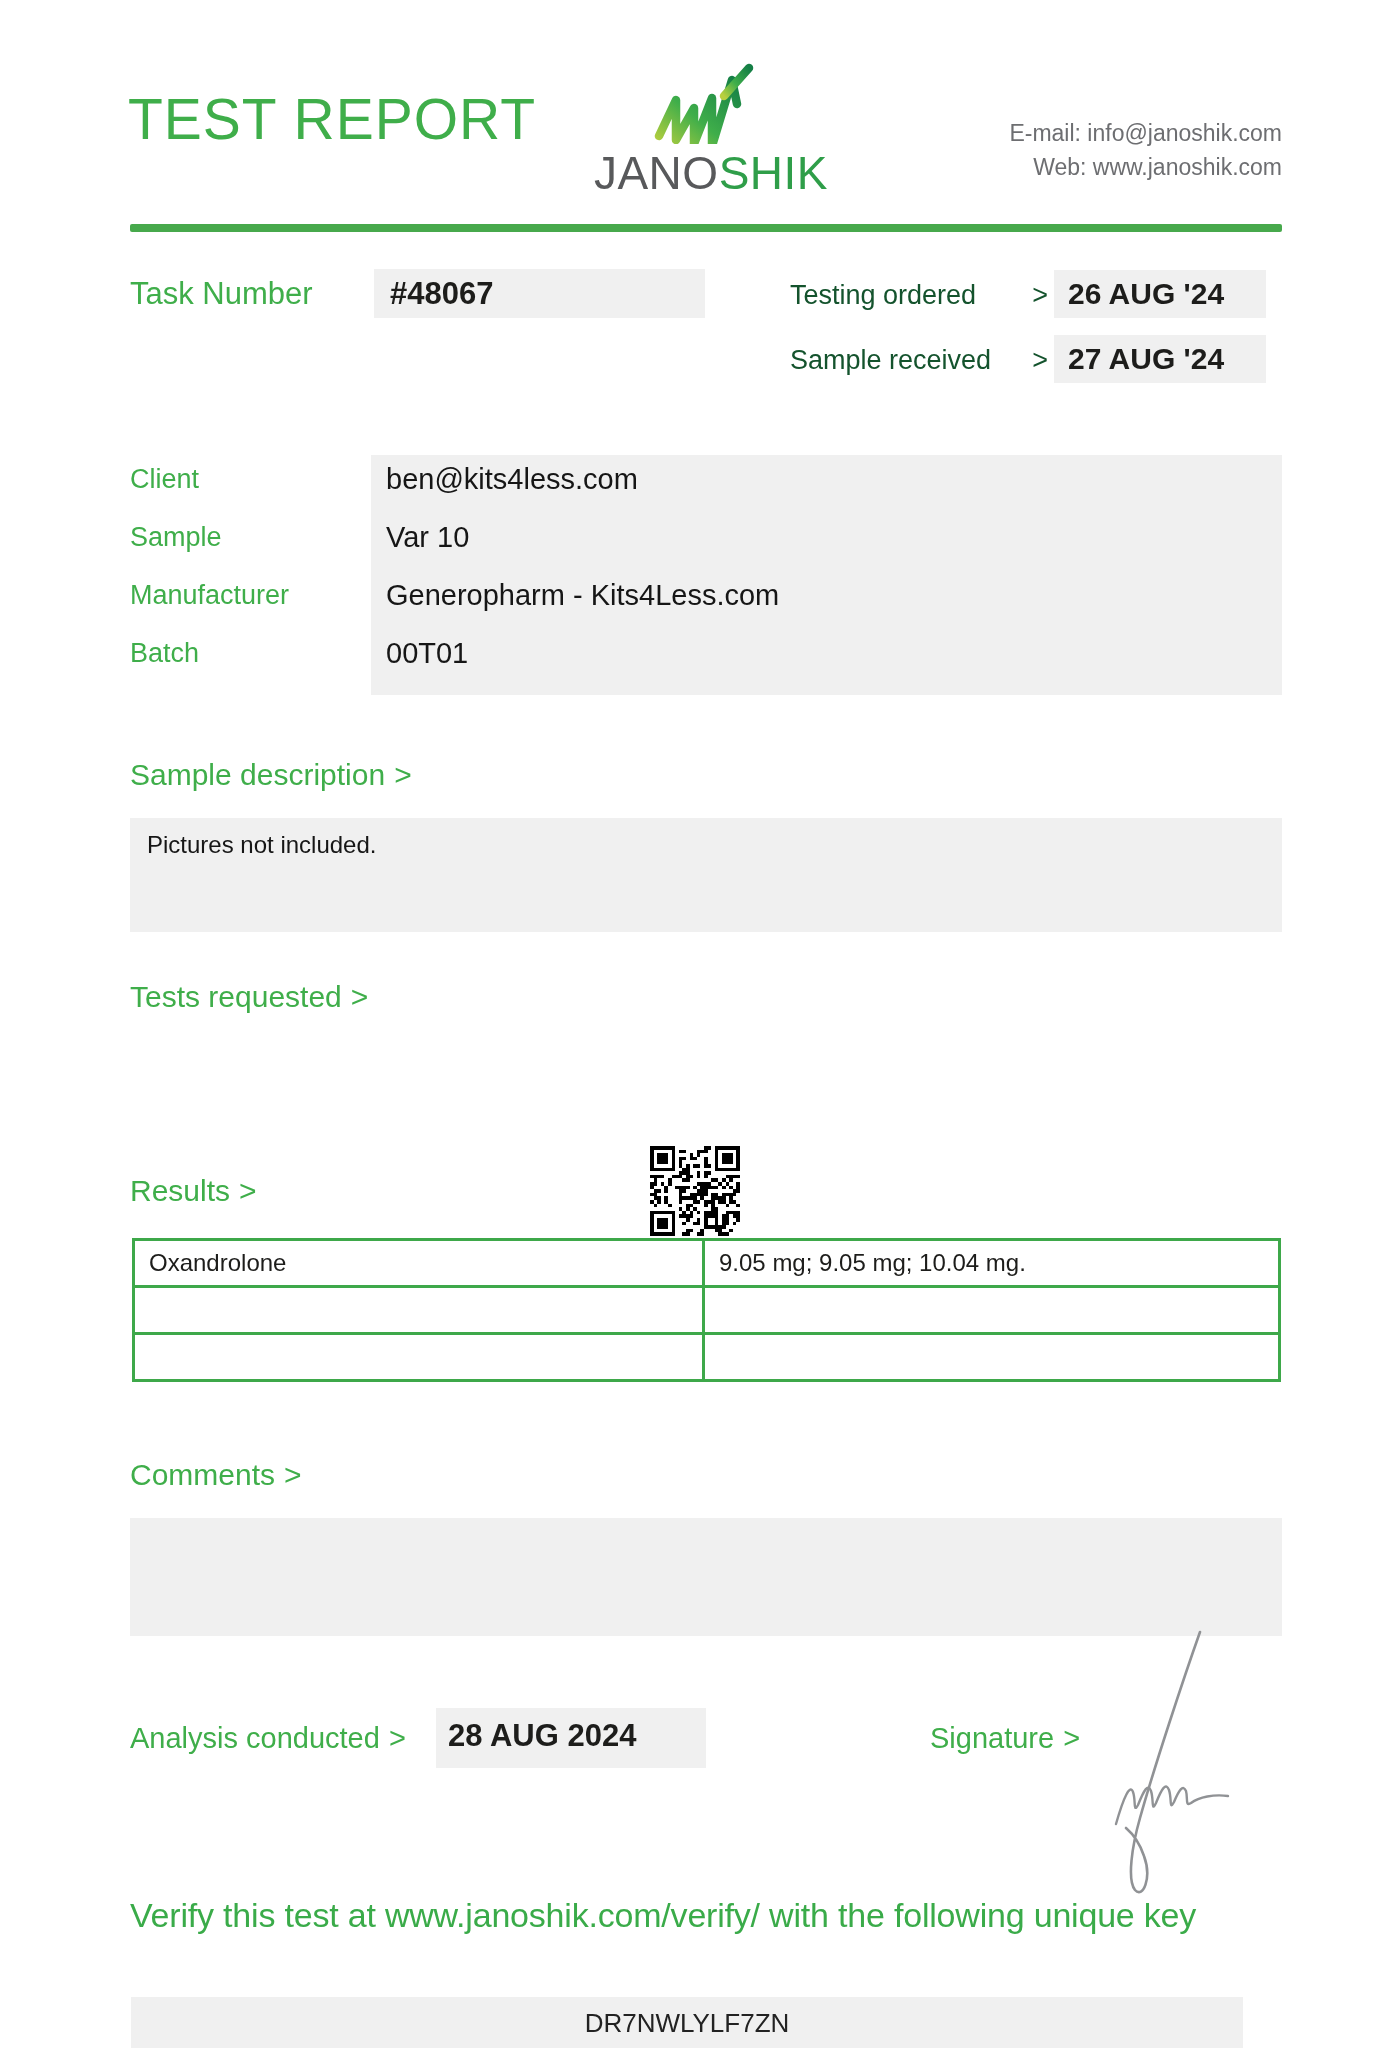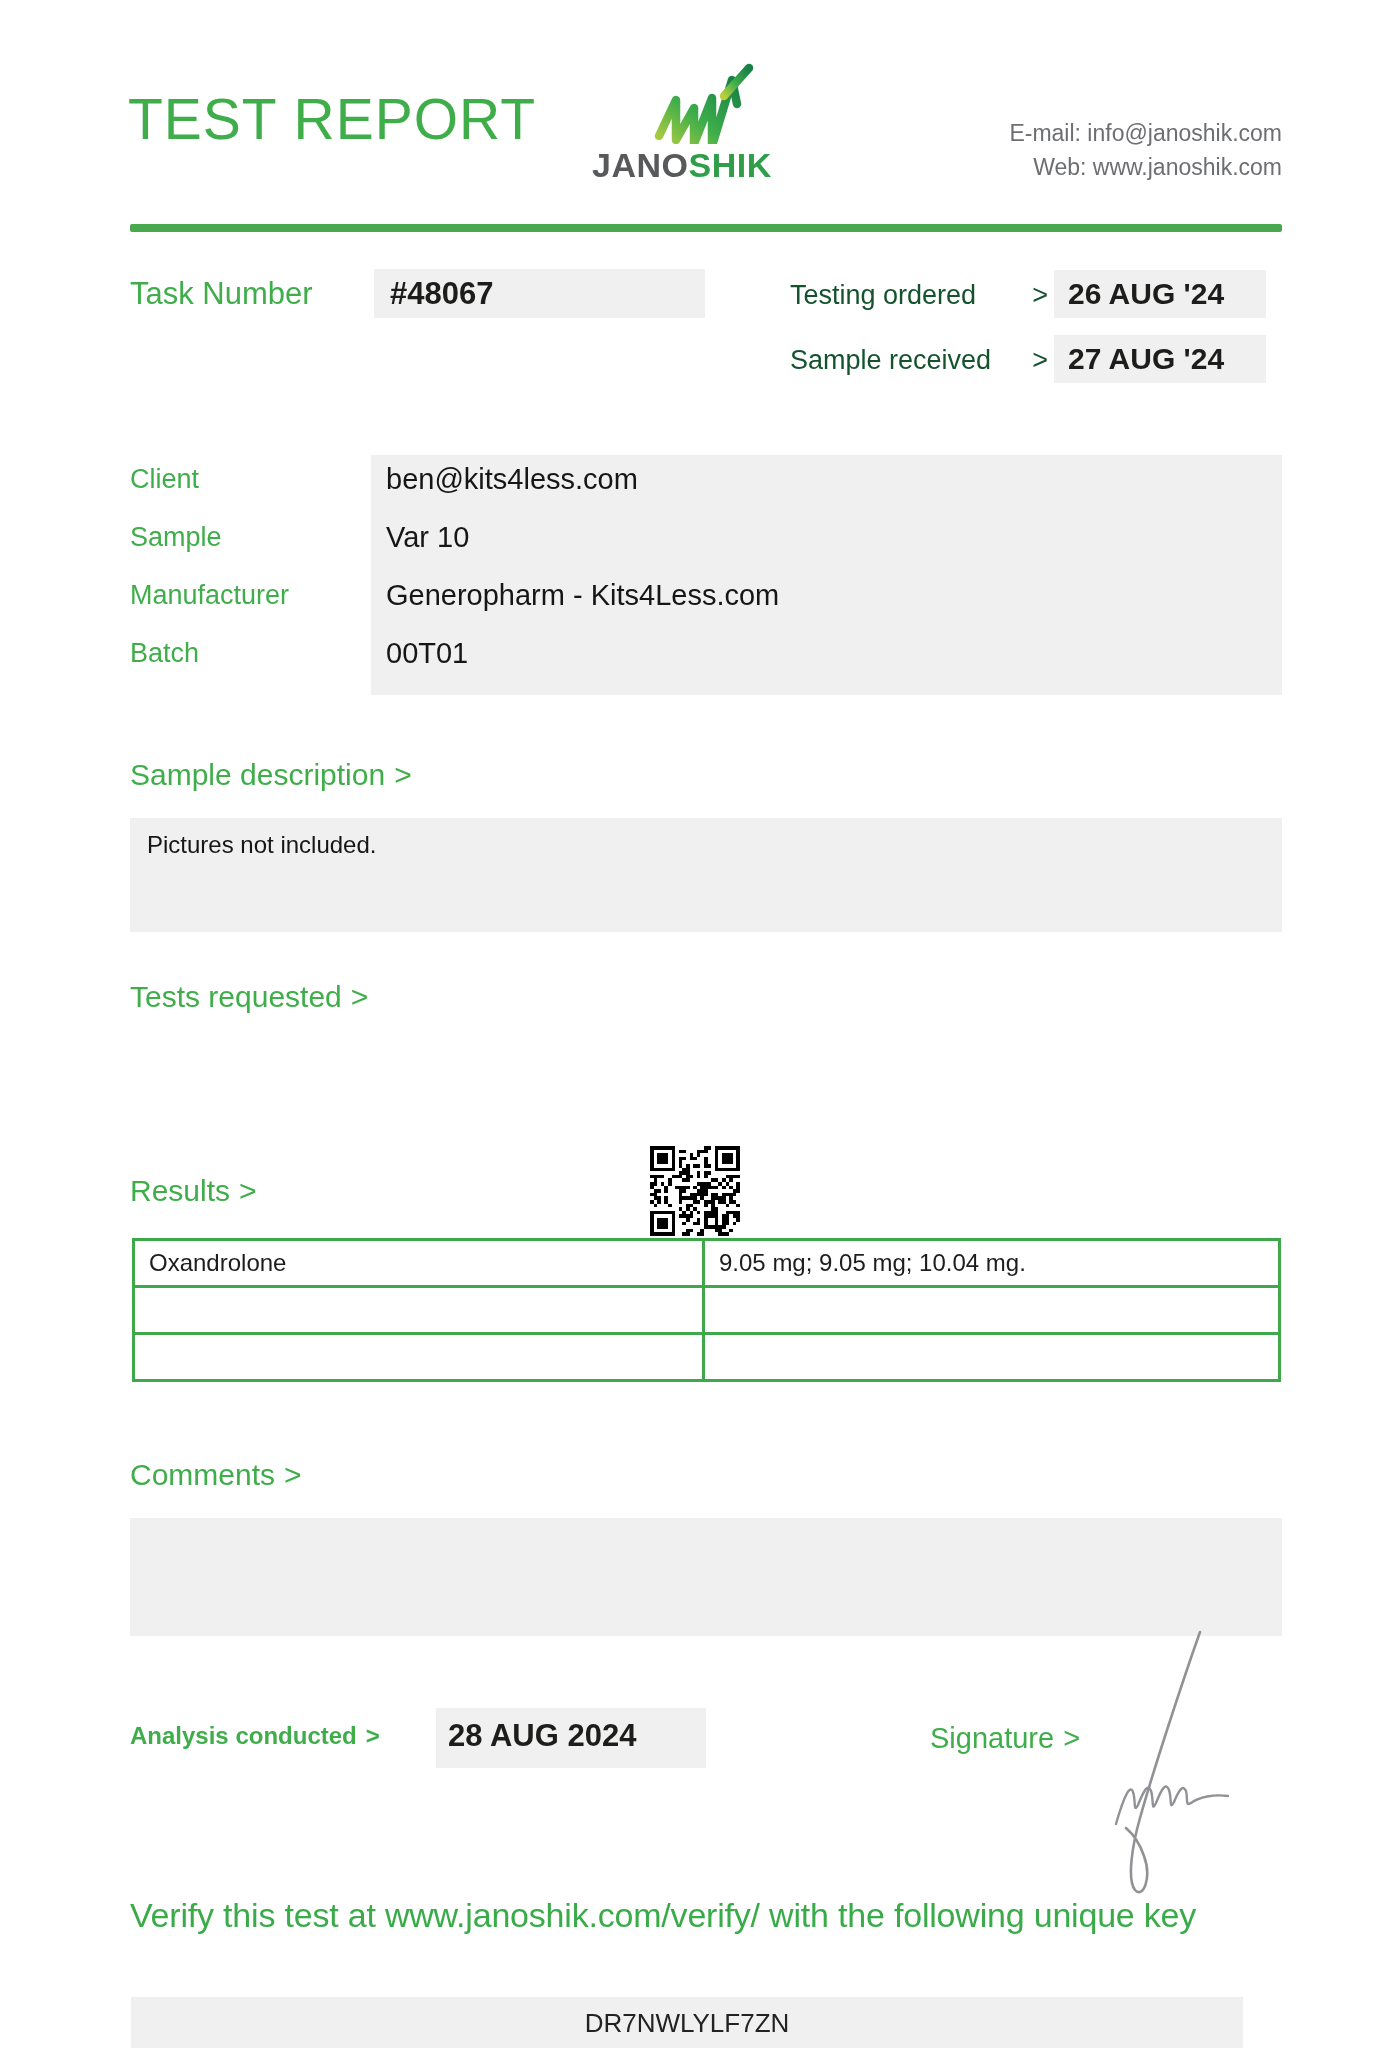"JANOSHIK" .wordmark { font-size: 34px -> 46px; font-weight: 700 -> 400; text-align: left -> right }
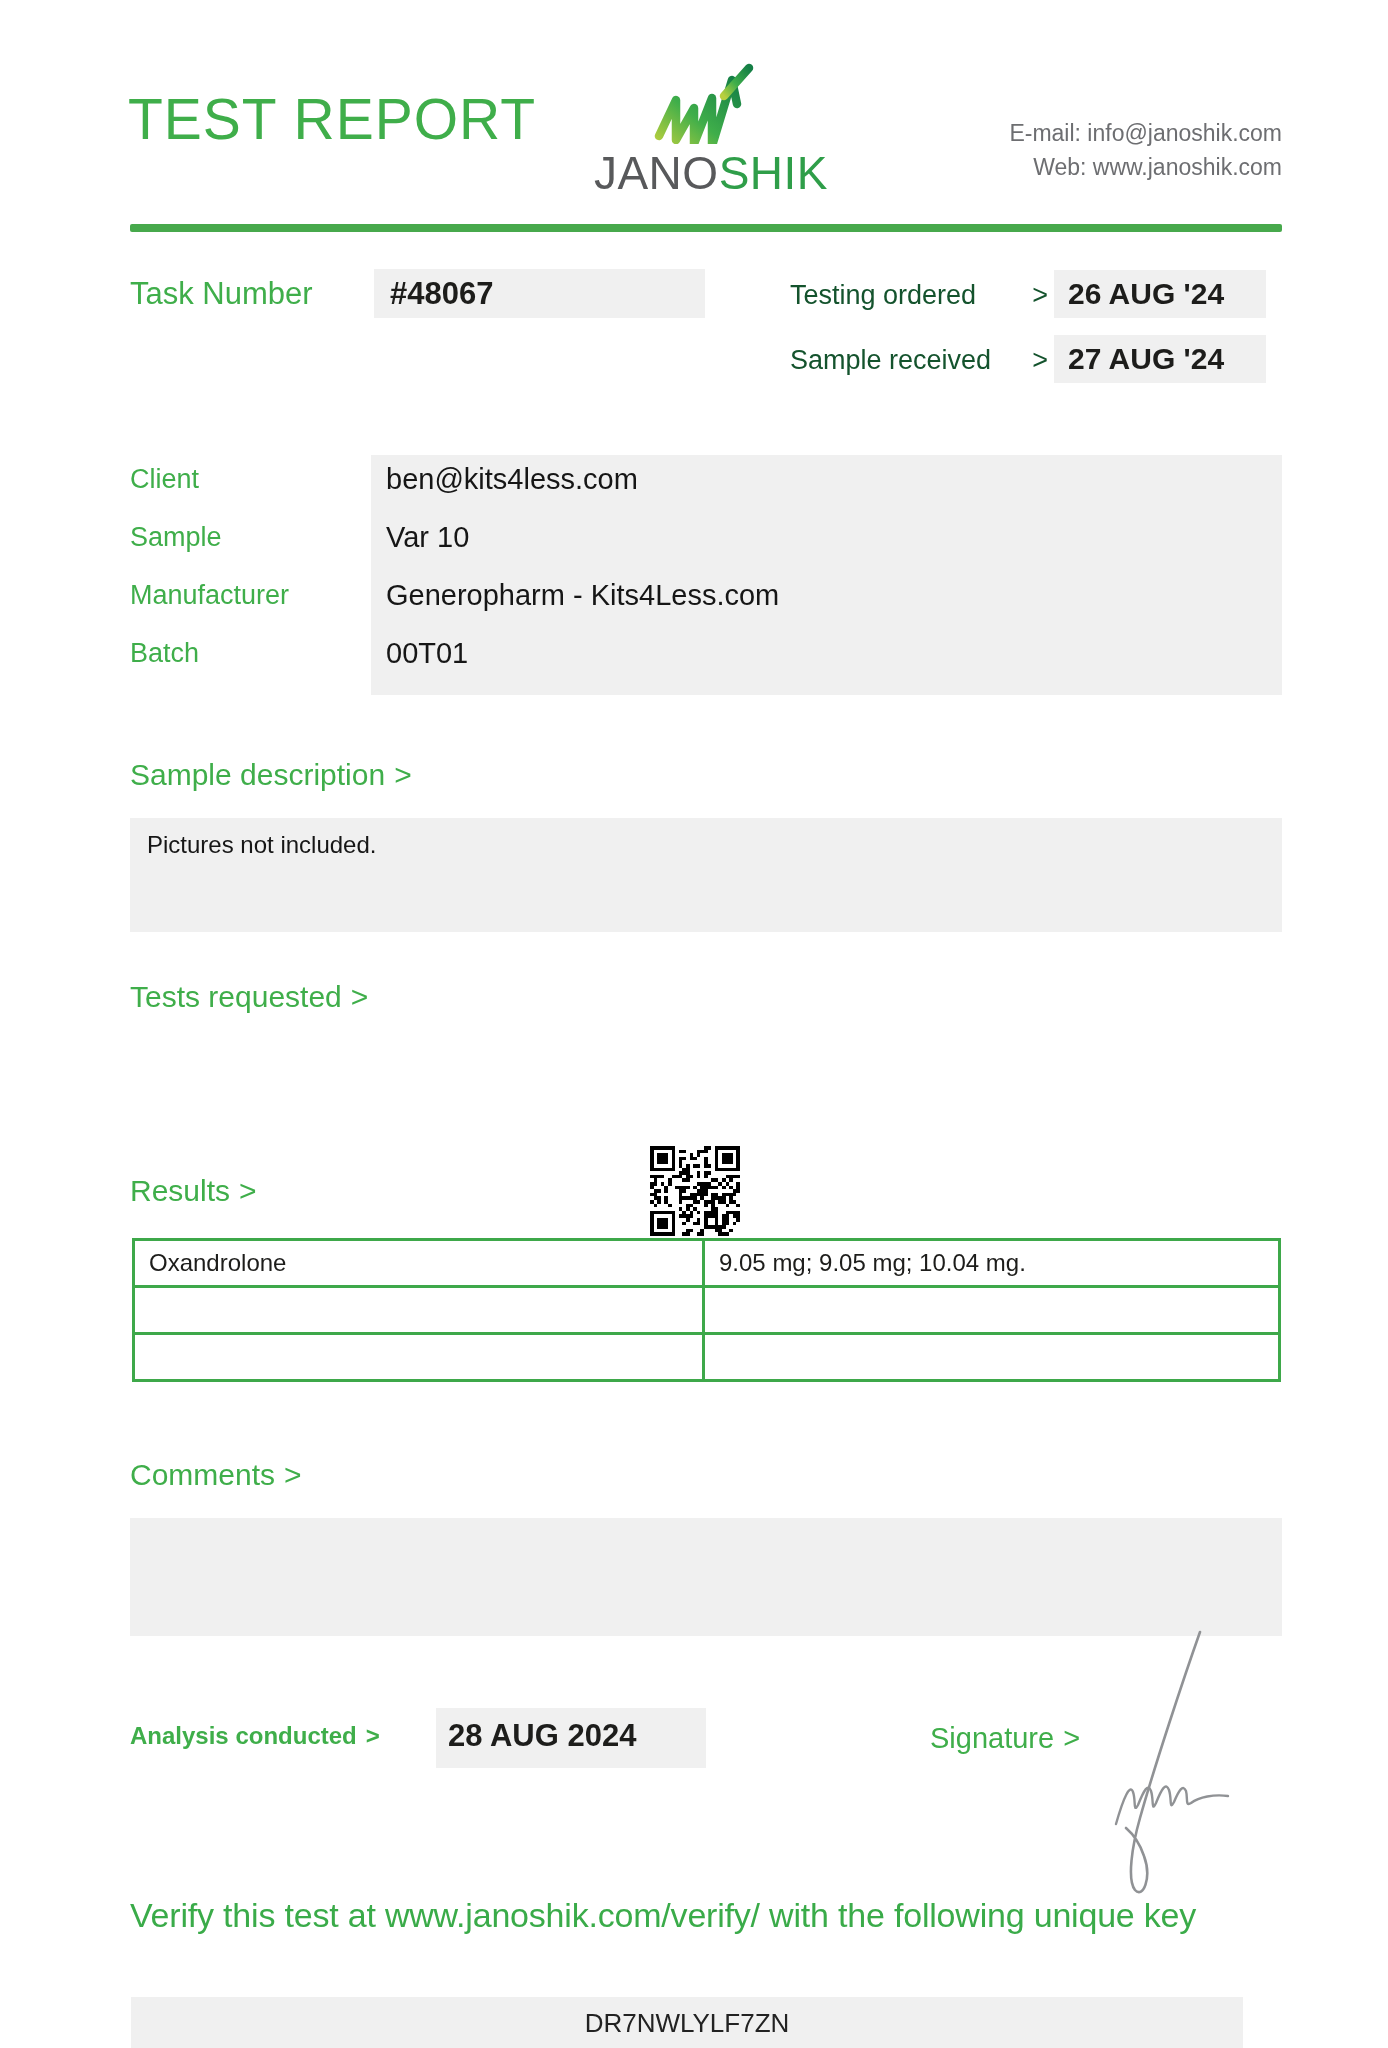"Analysis conducted >" .an-label { font-size: 24px -> 29px; font-weight: bold -> none }
